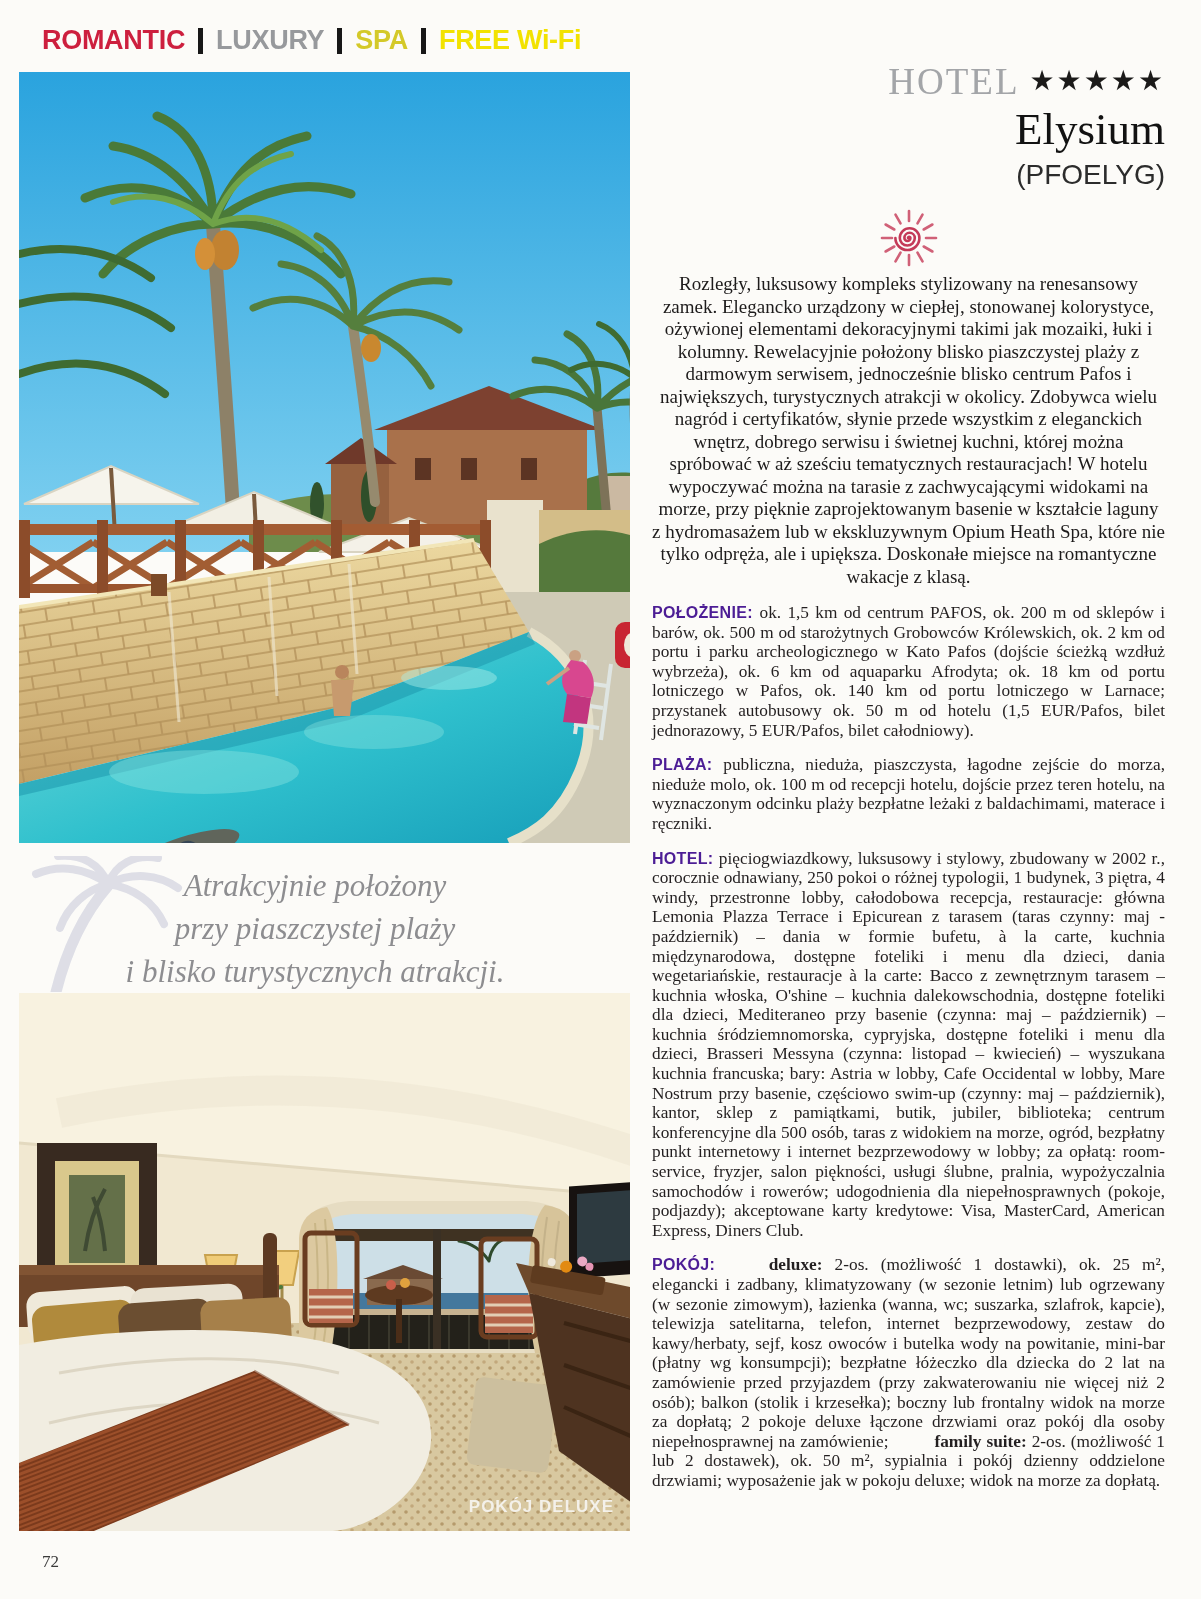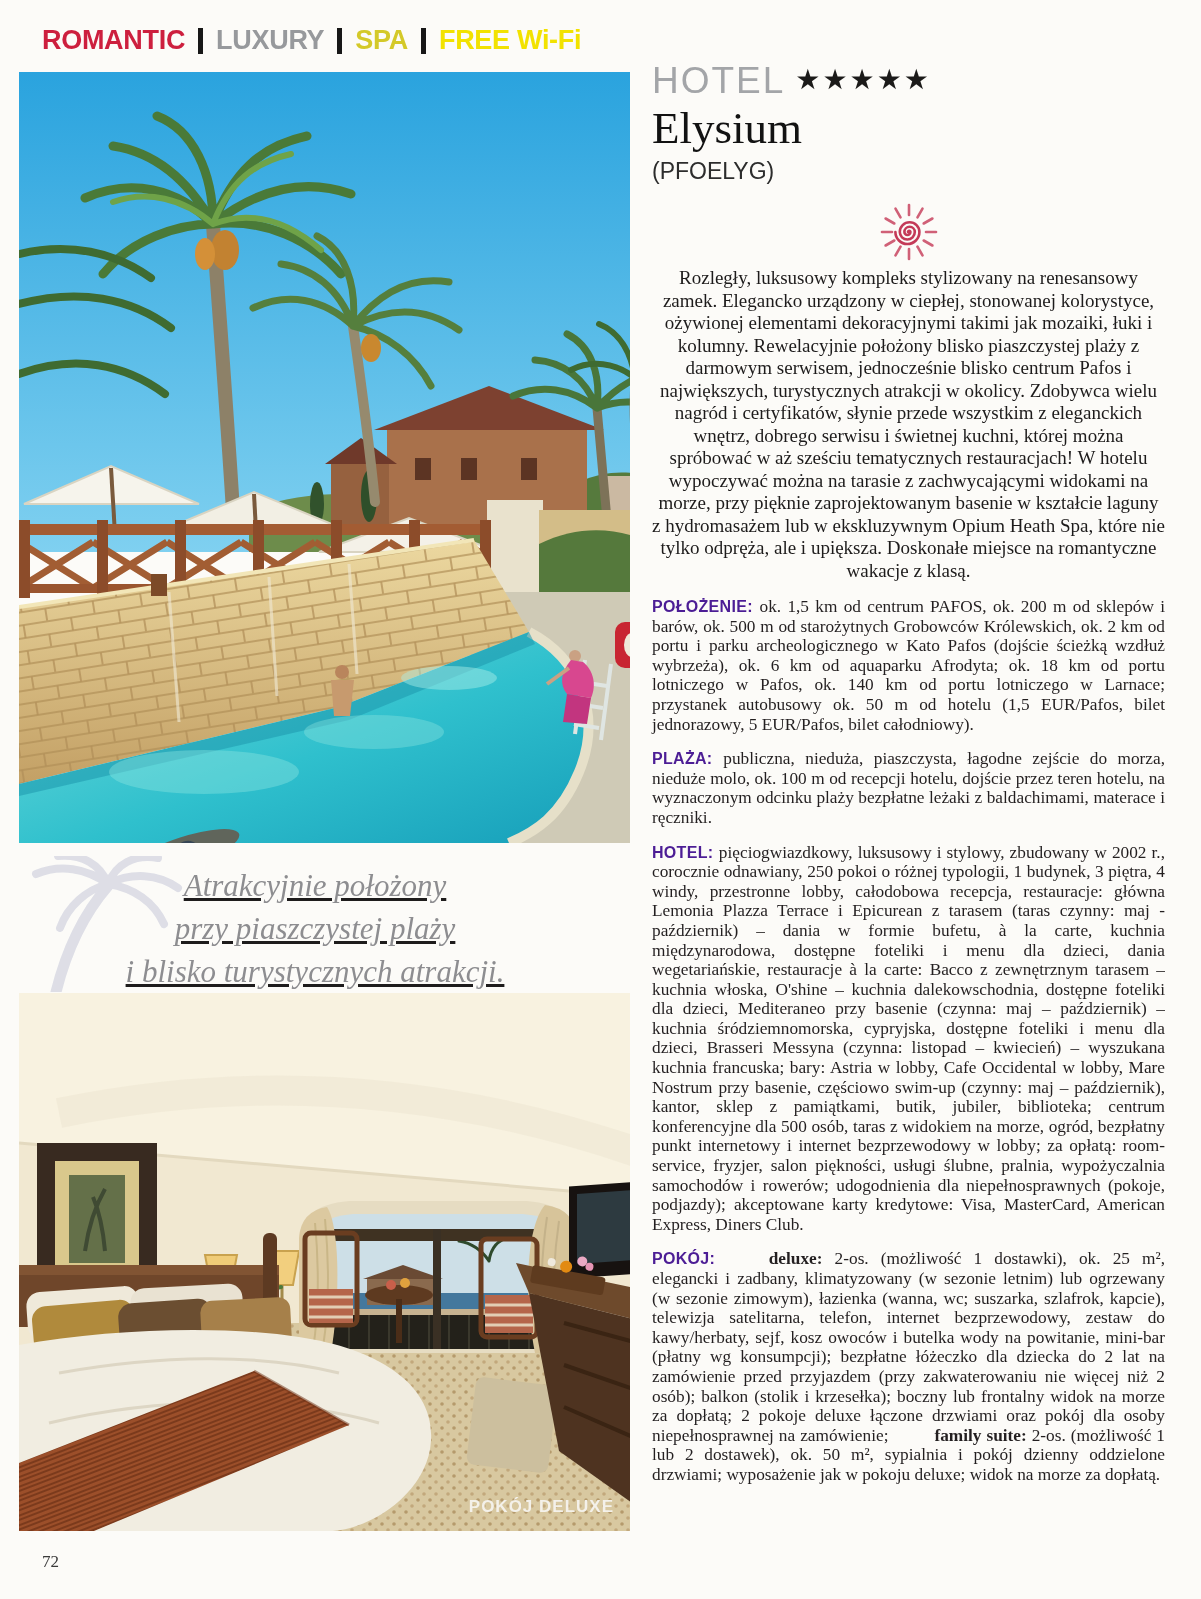"HOTEL ★★★★★" .kicker-row { font-family: Liberation Sans, sans-serif -> Liberation Serif, serif; text-align: left -> right }
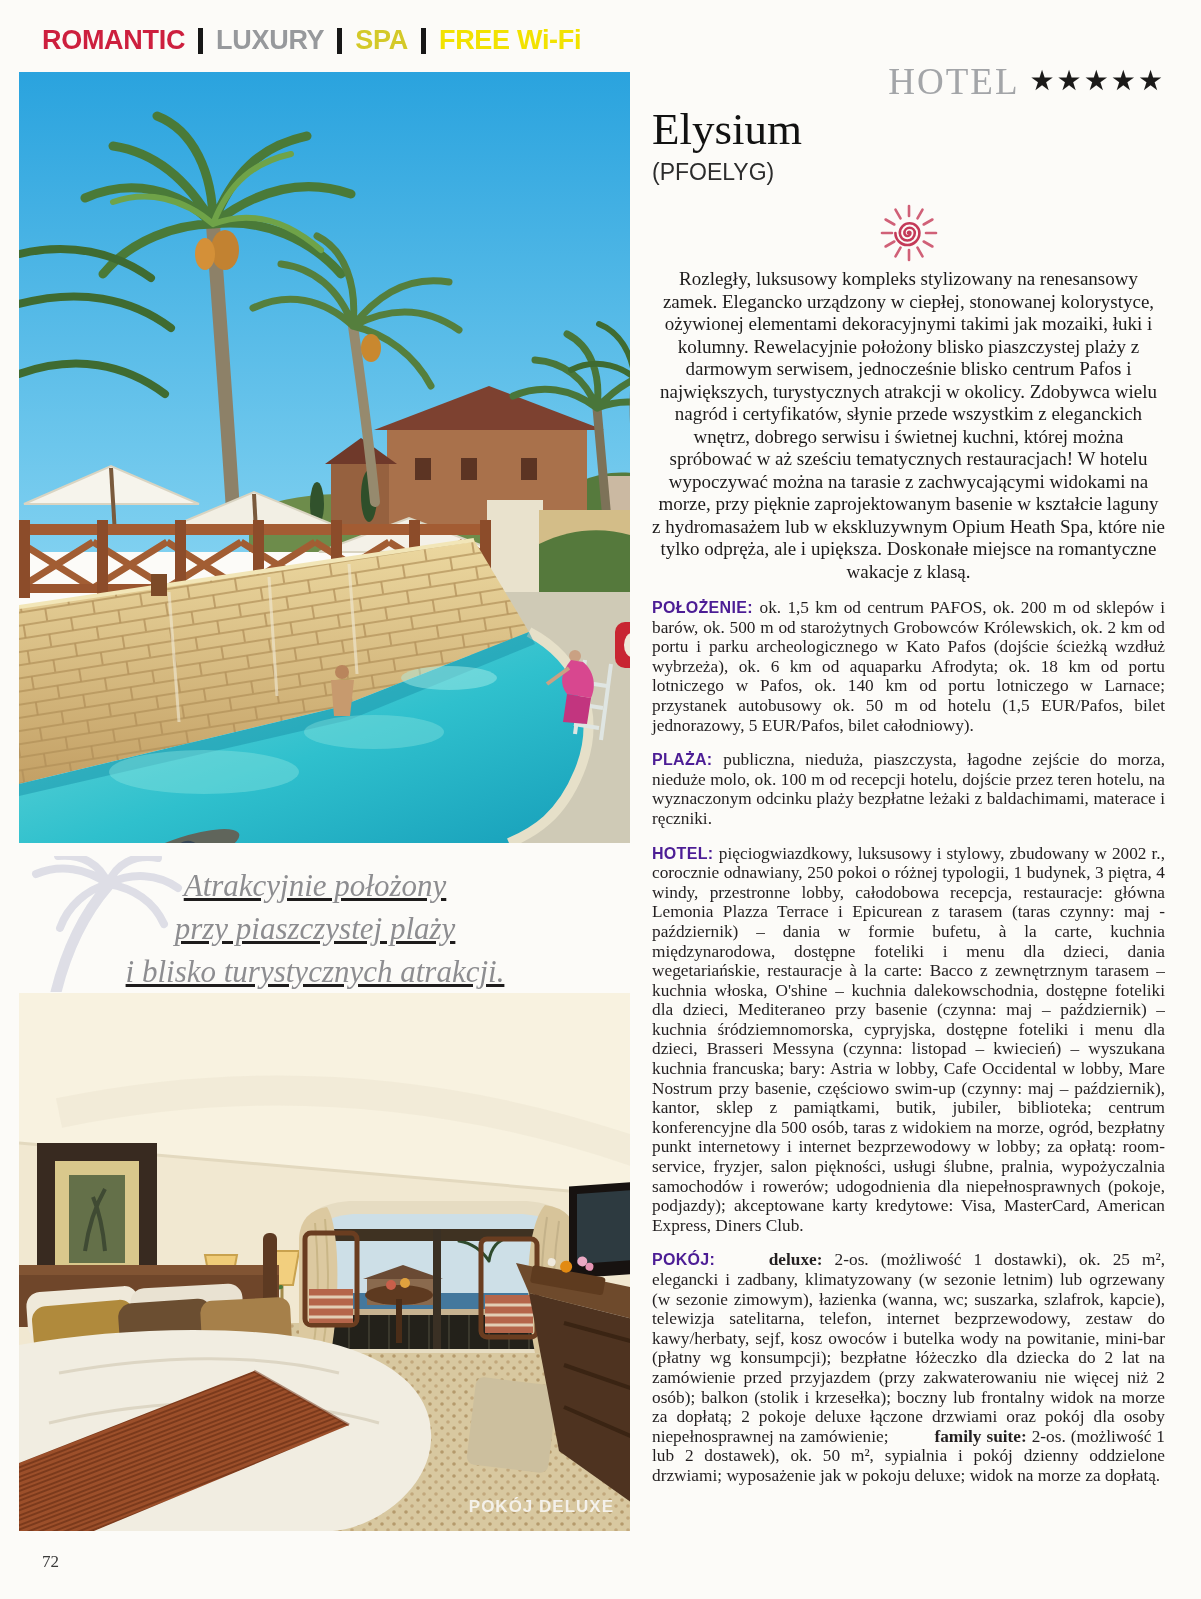"Elysium" .hotel-name { text-align: left -> right }
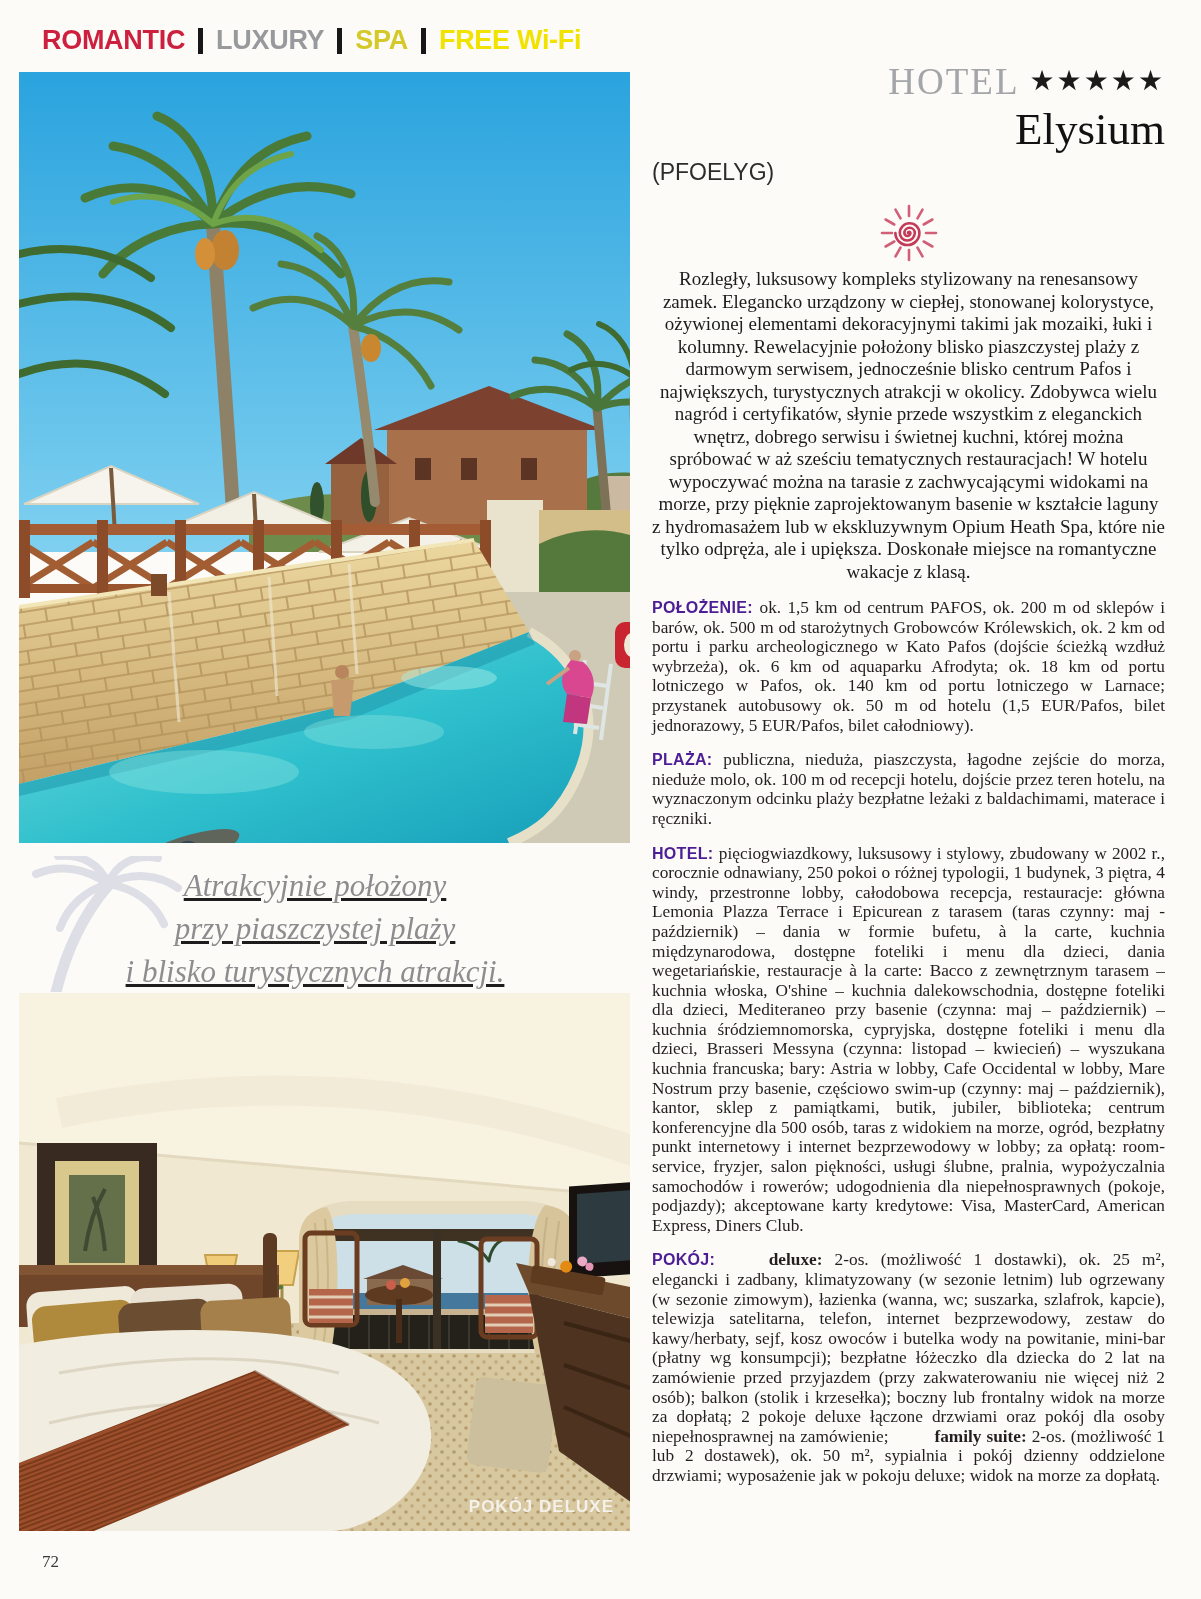"(PFOELYG)" .hotel-code { font-size: 23px -> 28px; text-align: left -> right }
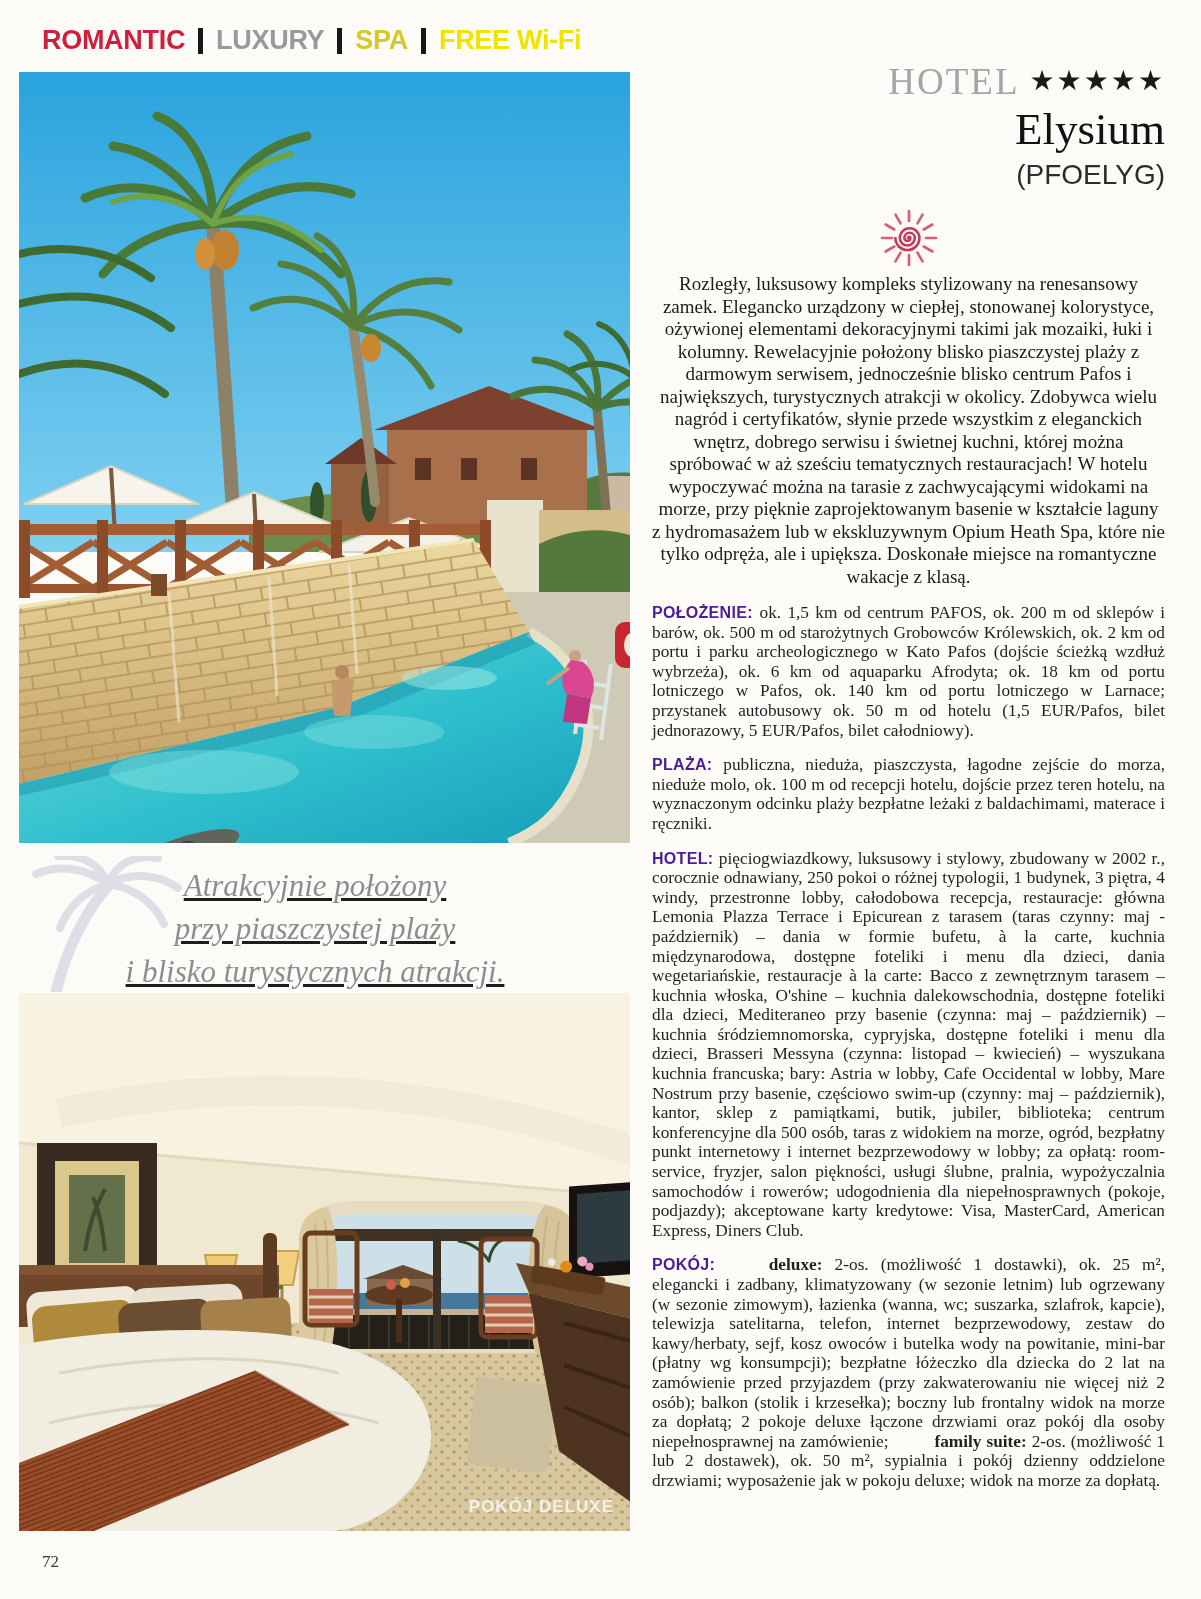"Atrakcyjnie położony" .quote { text-decoration: underline -> none }
